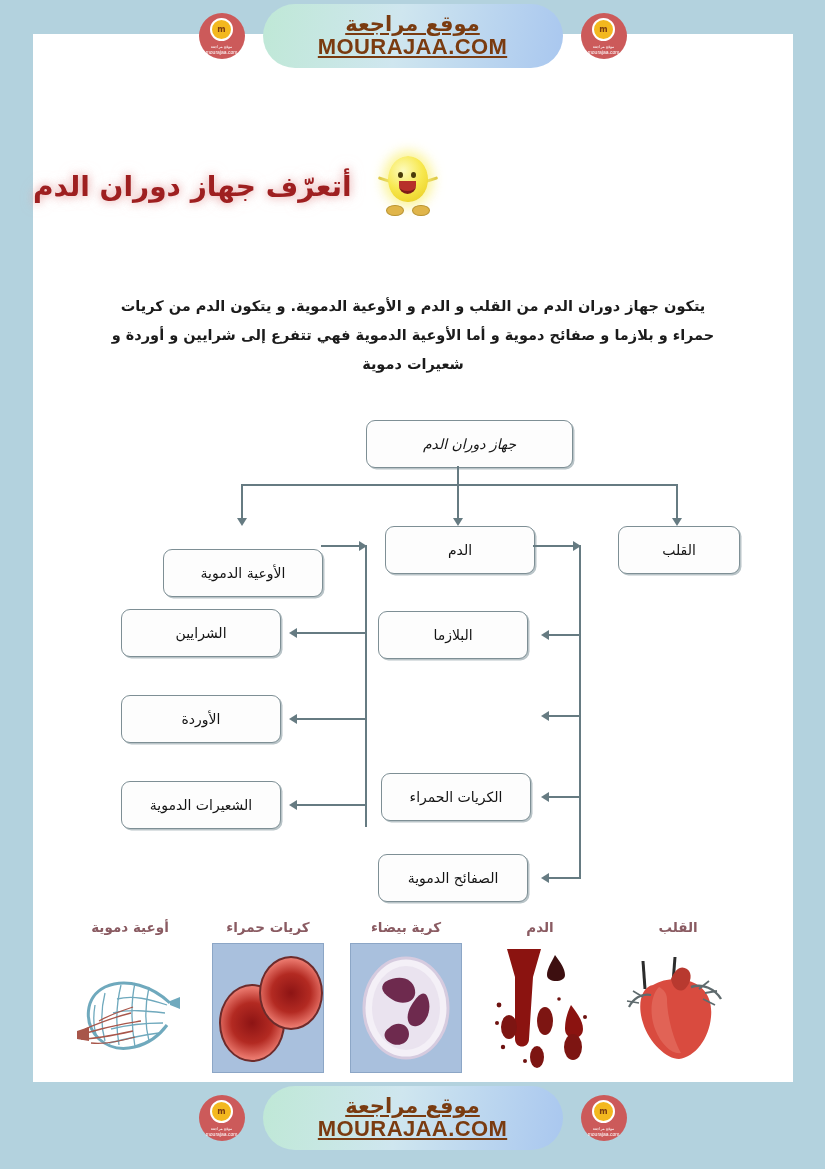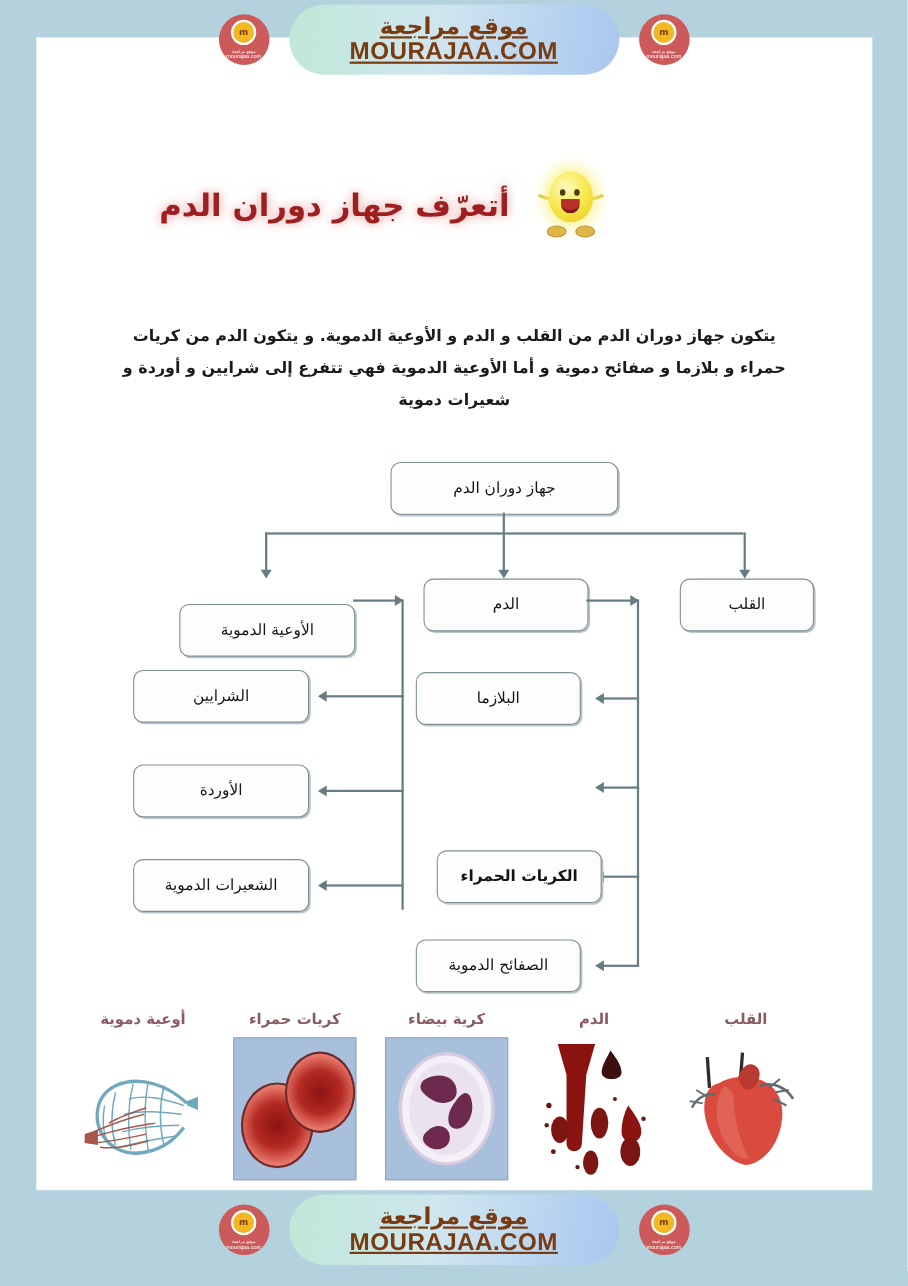"أتعرّف جهاز دوران الدم" .title-row { justify-content: center -> flex-end; left: 13px -> 0 }
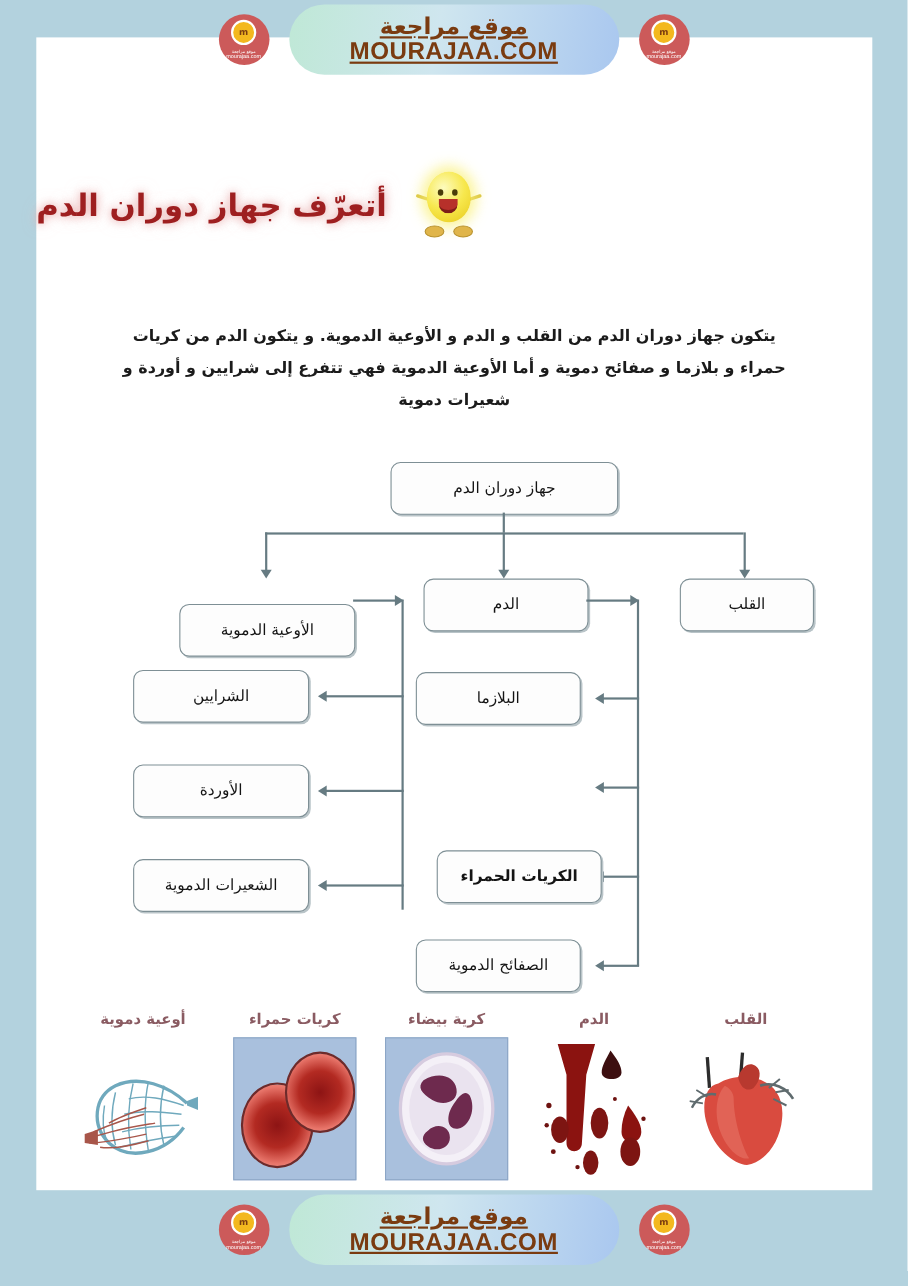"جهاز دوران الدم" div.node { font-style: none -> italic; left: 322px -> 333px }
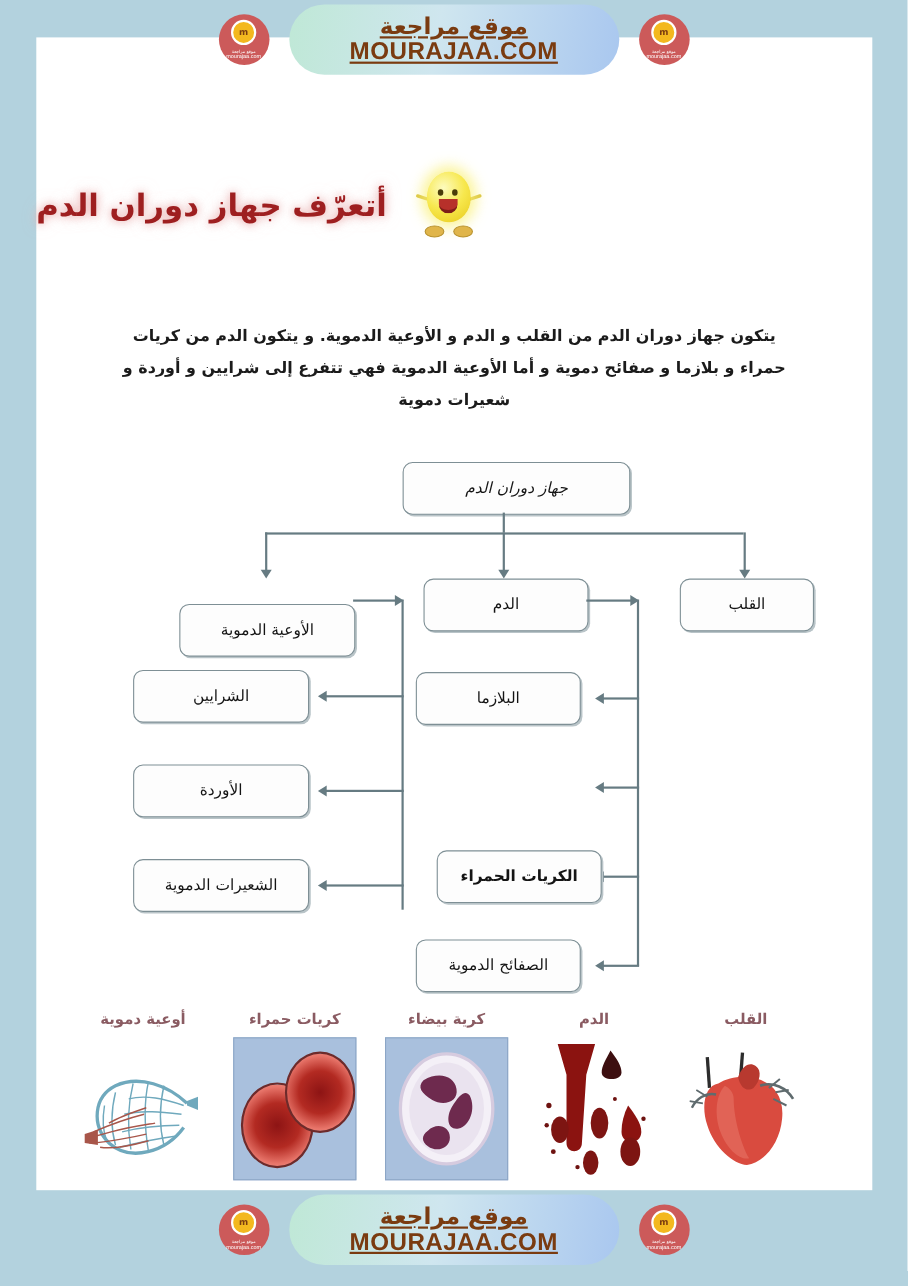"الكريات الحمراء" div.node { font-weight: bold -> none; left: 364px -> 348px }
